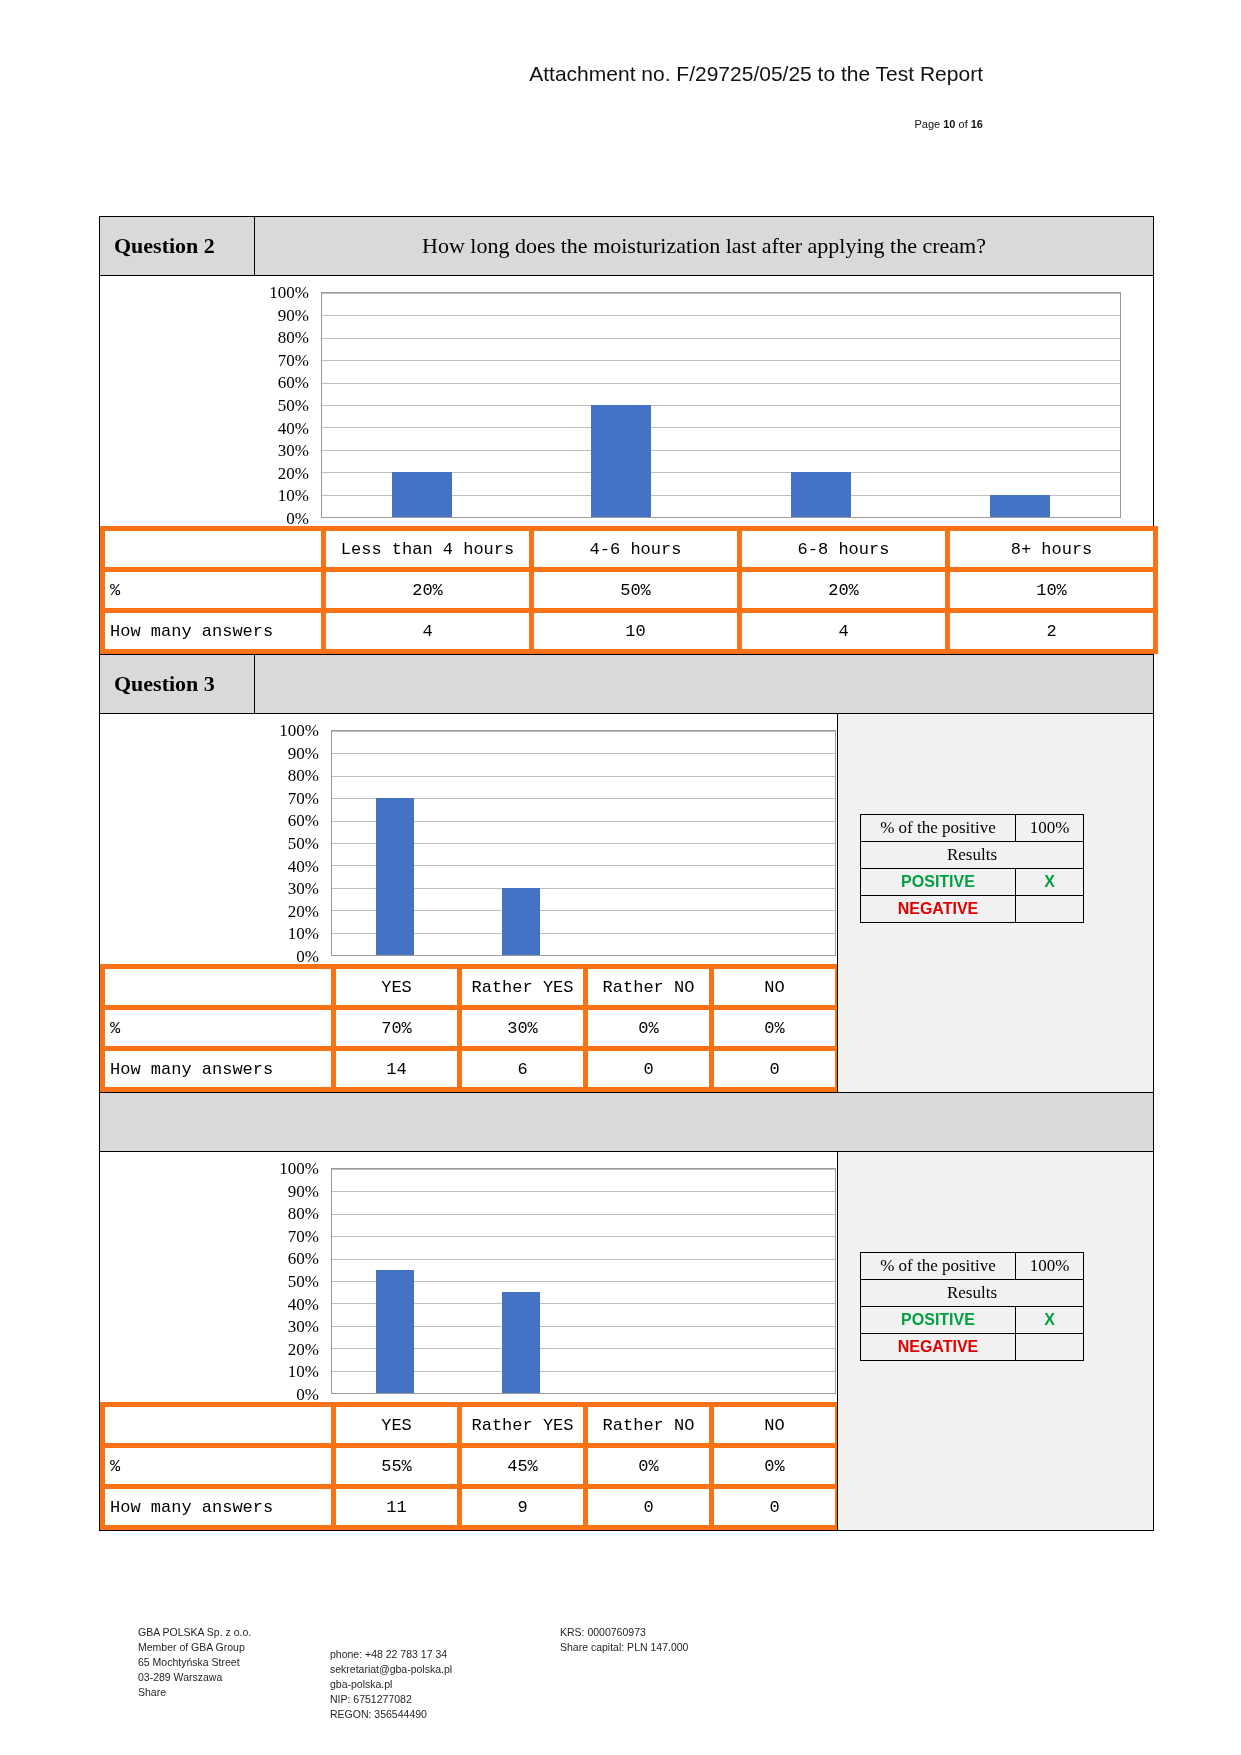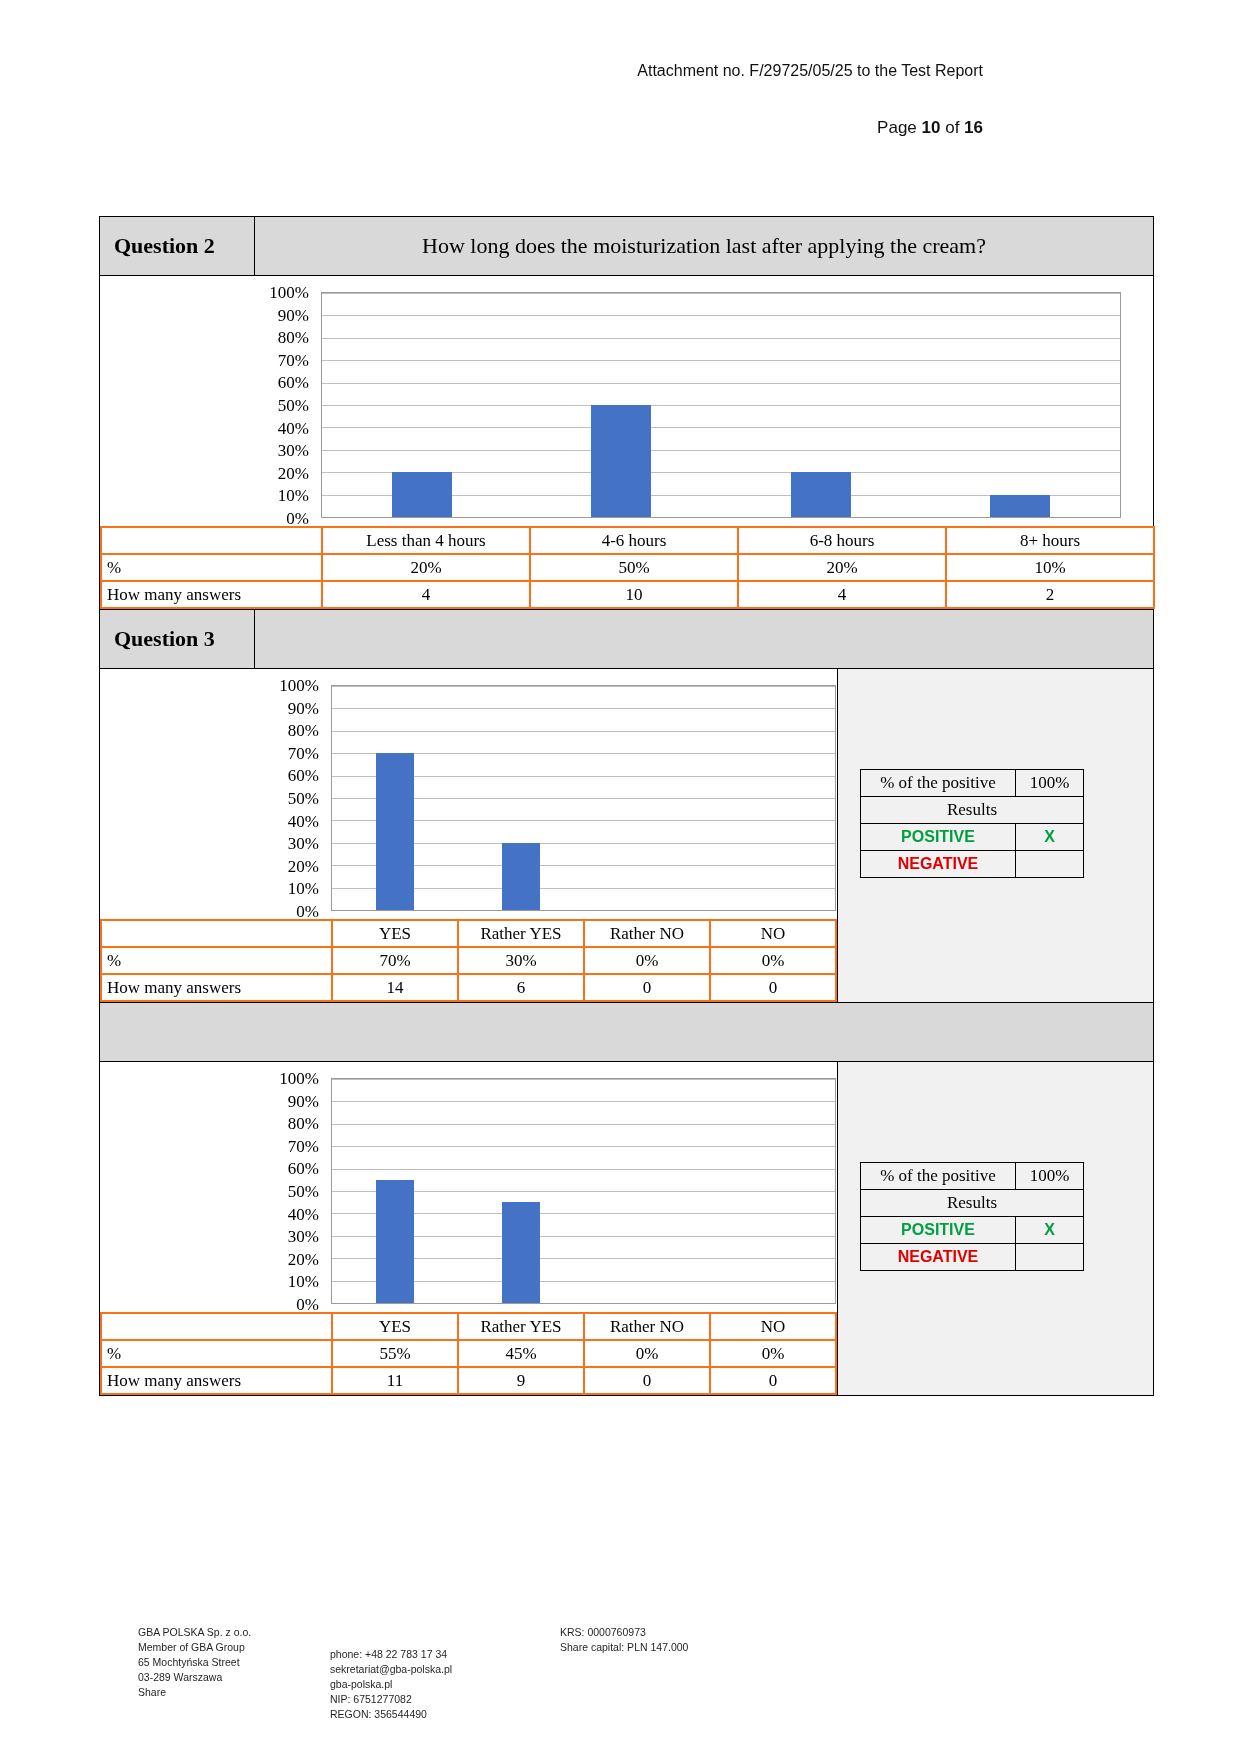"Attachment no. F/29725/05/25 to the" .header { font-size: 16px -> 21px }
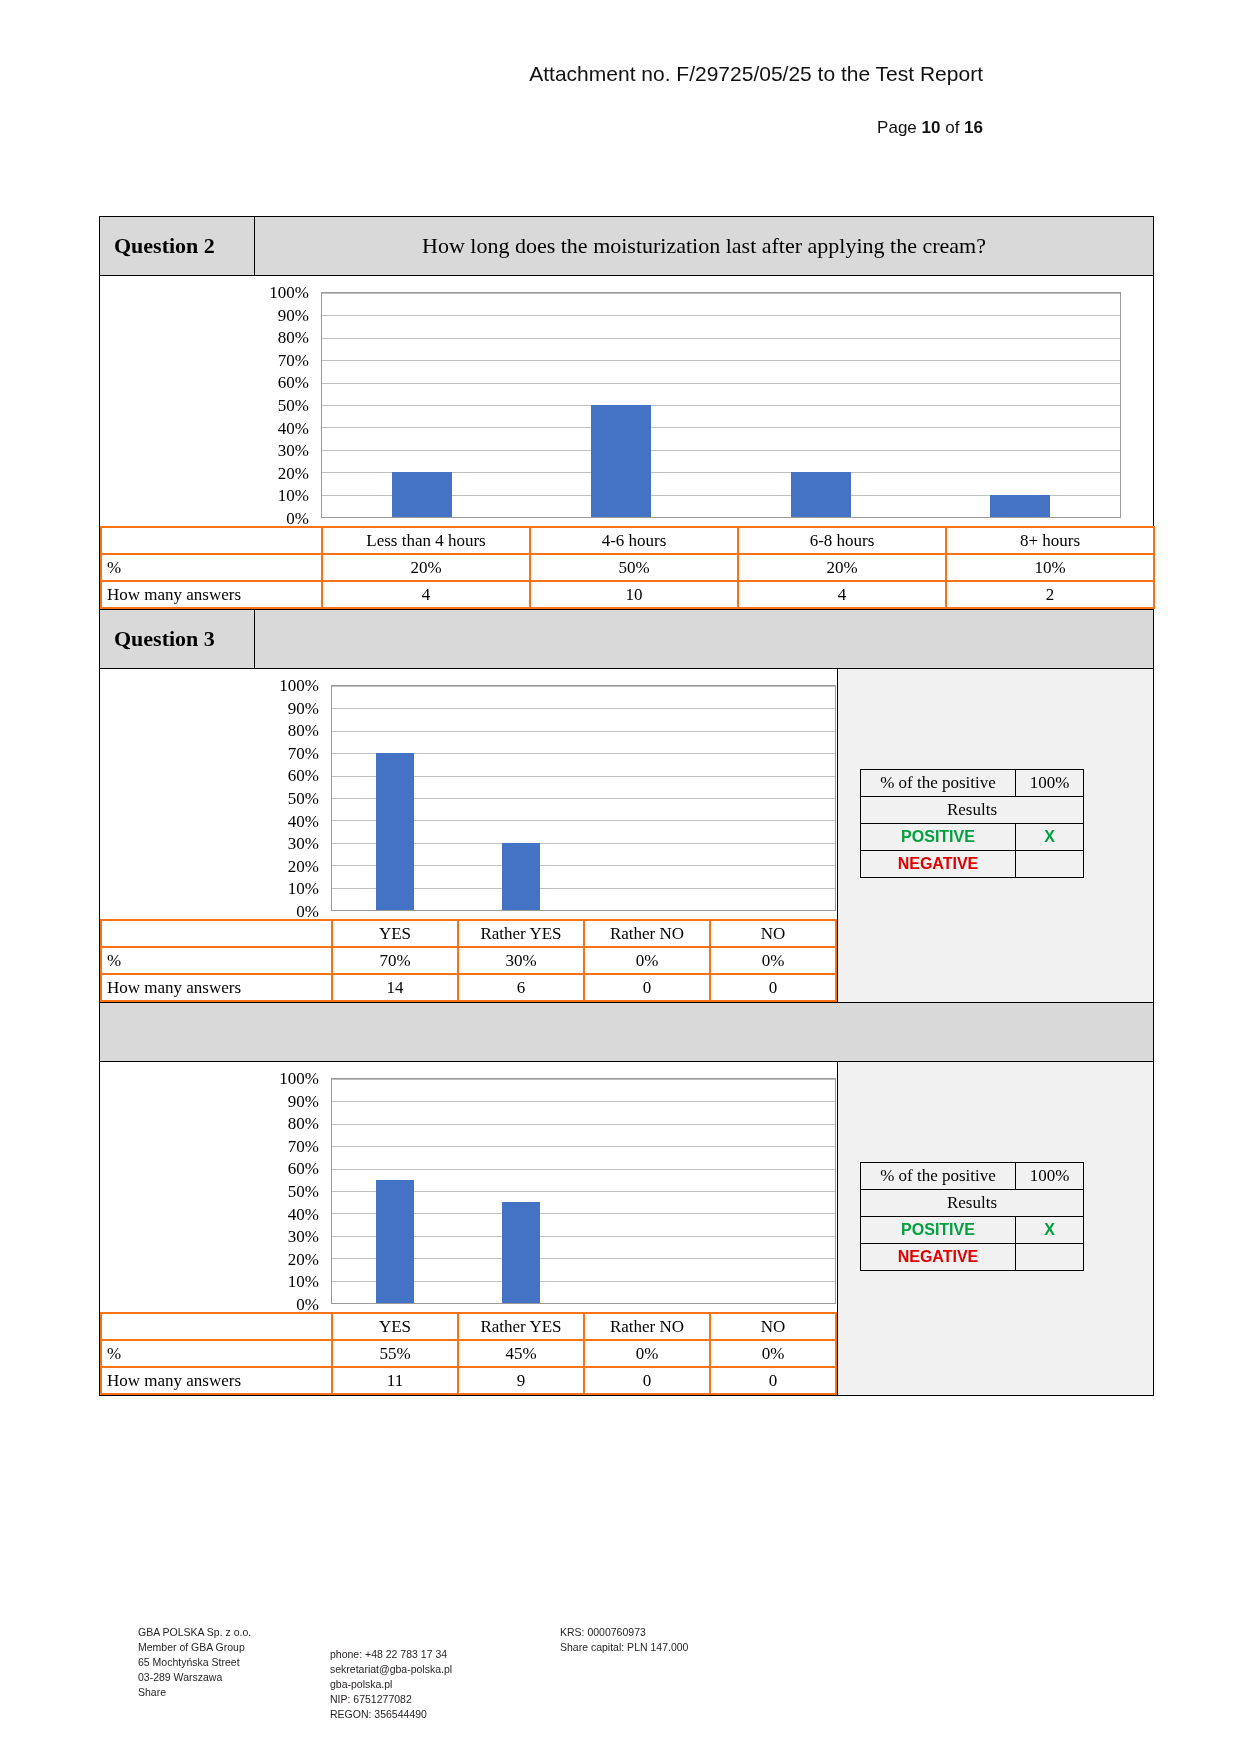"Page 10 of 16" .pageline { font-size: 17px -> 11px }
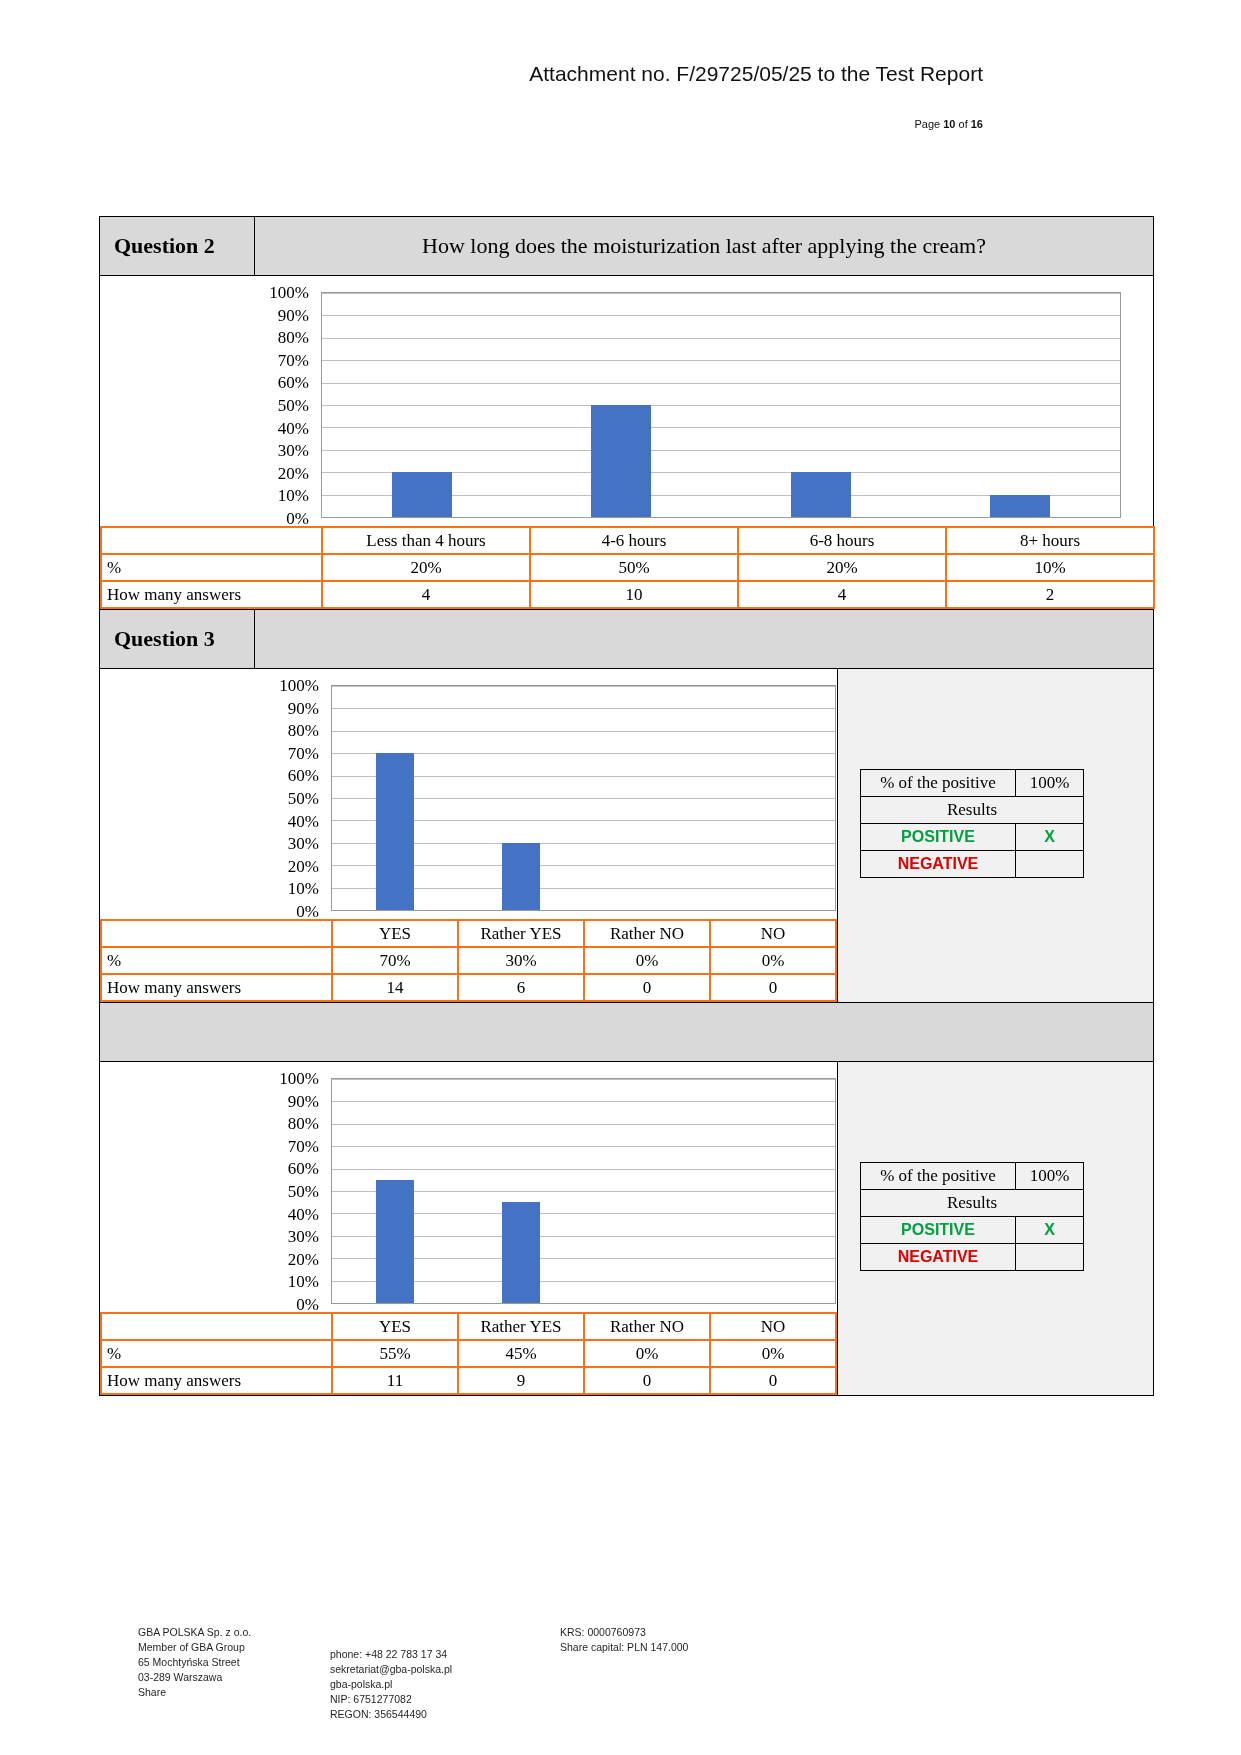"Less than 4 hours" table.dt td { border: 2px solid #f97316 -> 5px solid #f97316; font-family: none -> Liberation Mono, monospace; height: 27px -> 41px }
